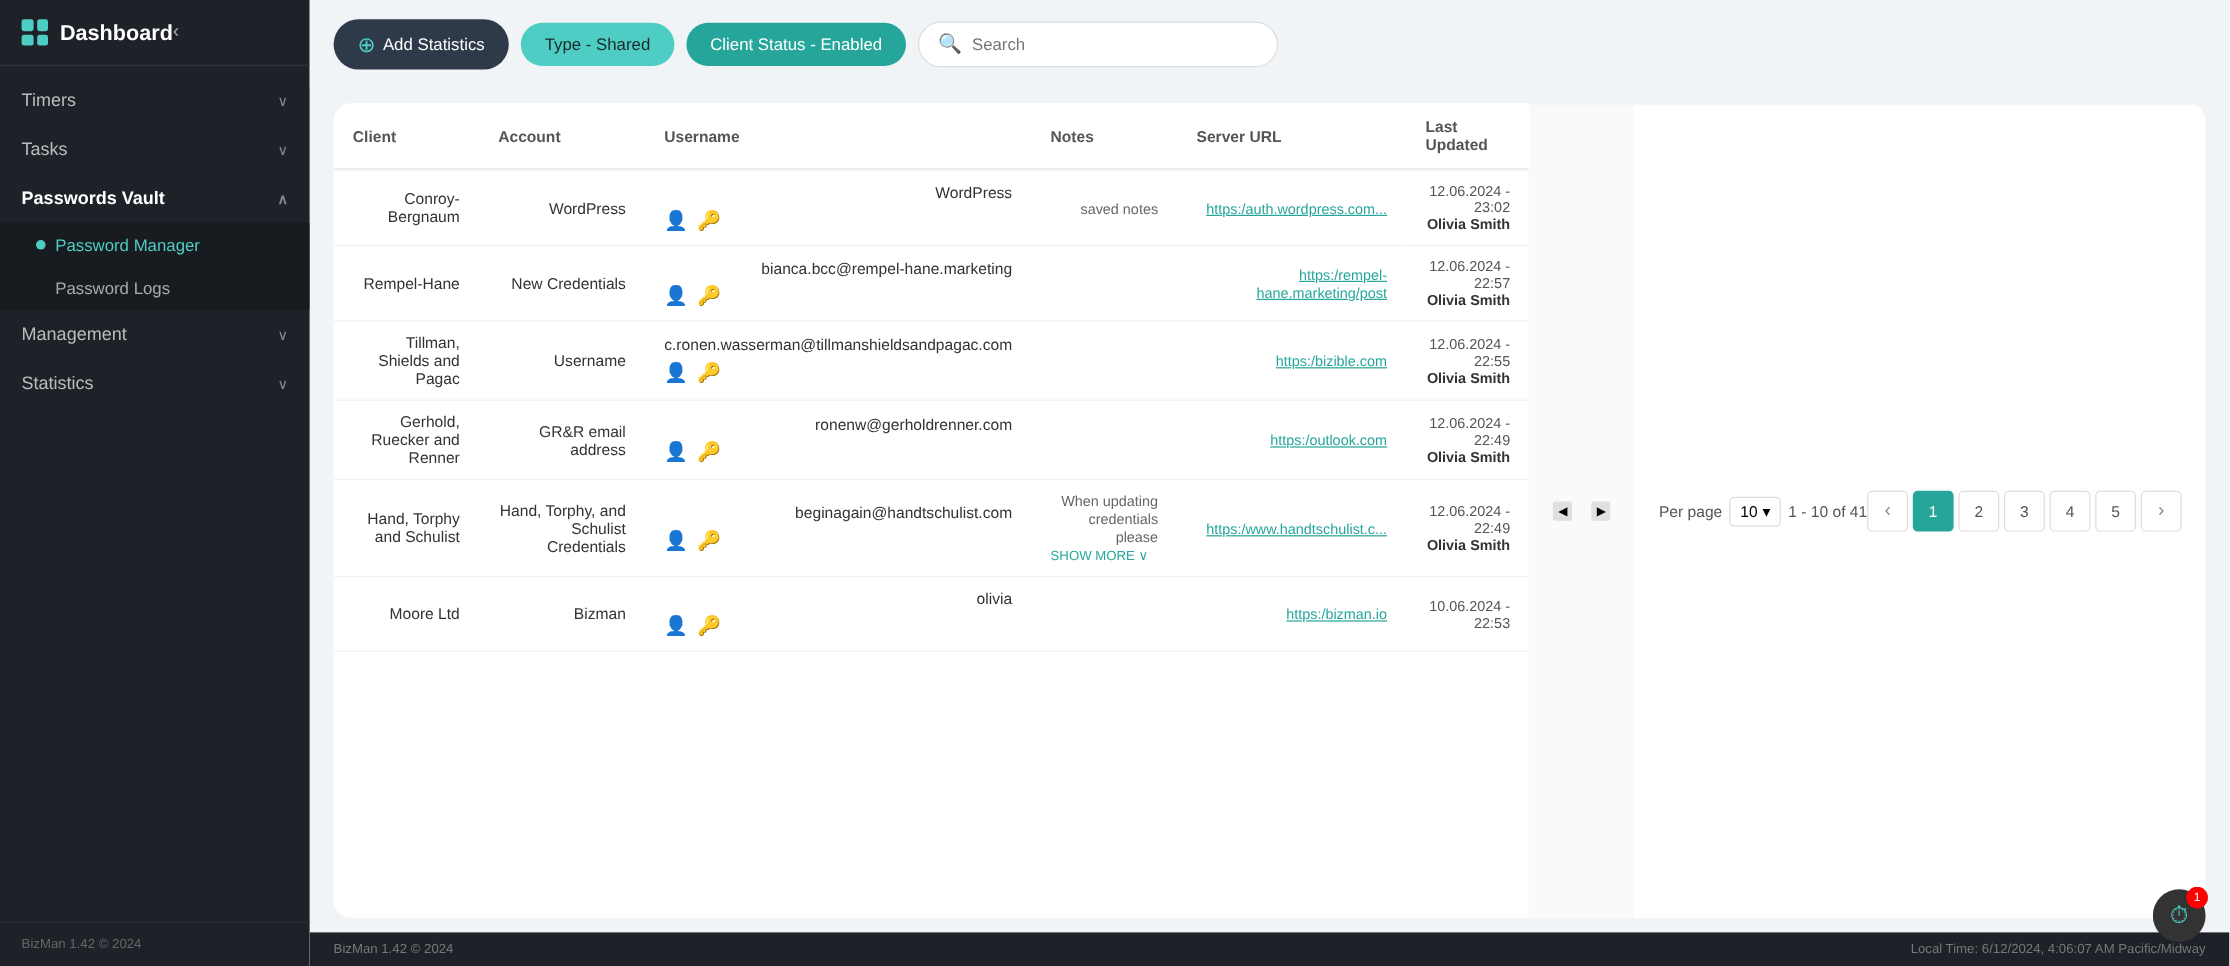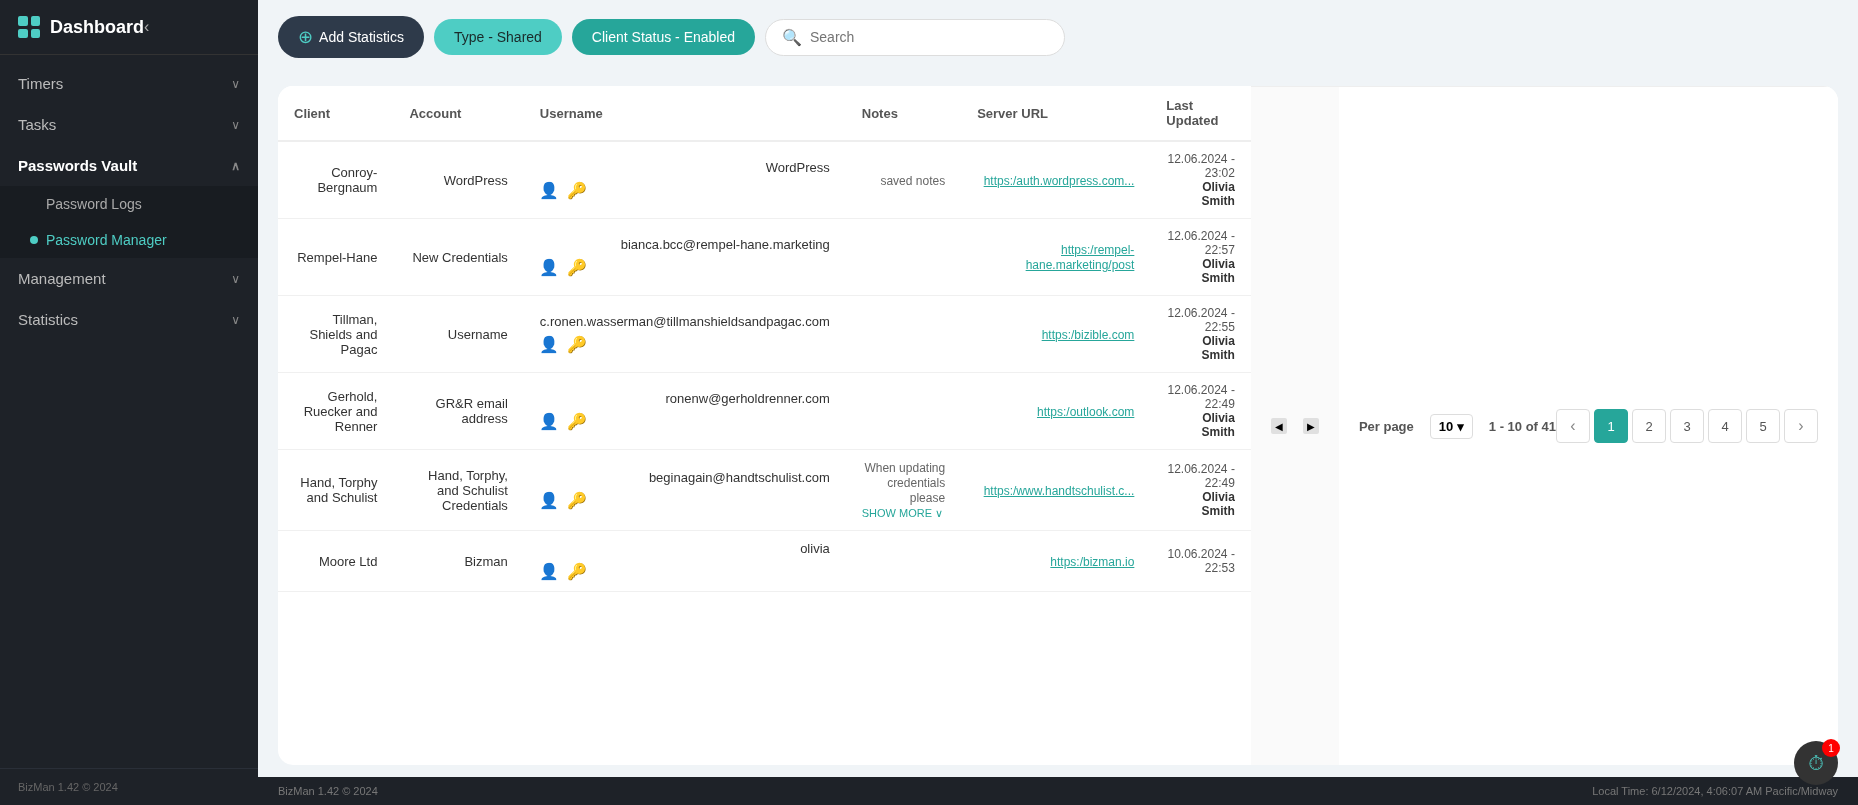"Password Logs" div.sub-nav-item { order: before "Password Manager" -> after "Password Manager" }
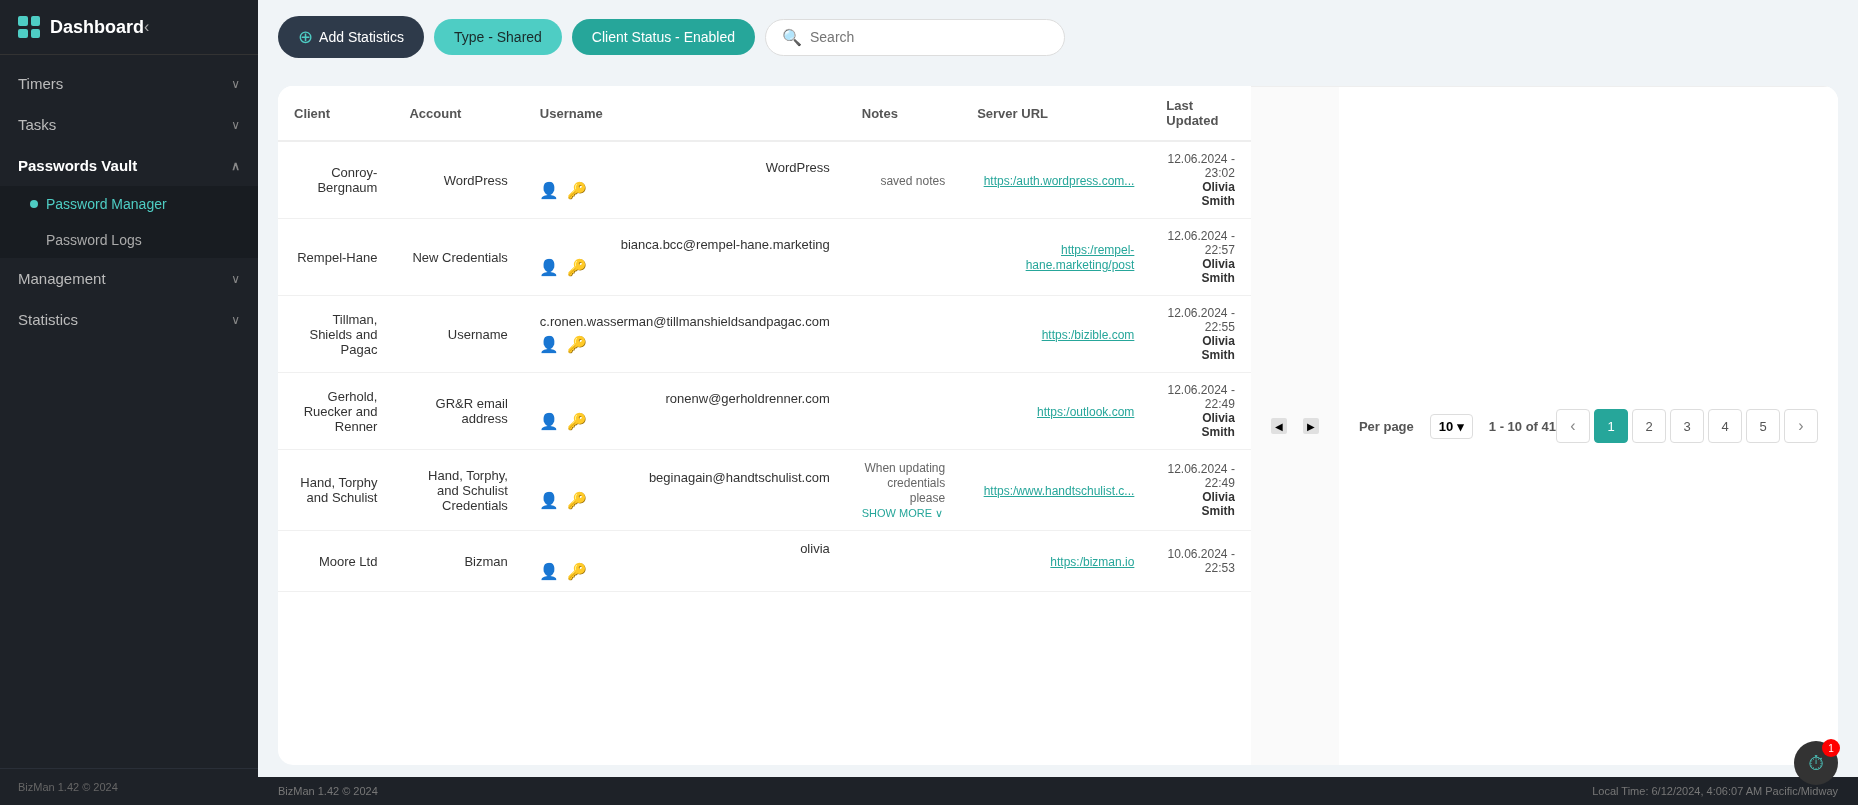"Per page" div { font-weight: bold -> none; gap: 16px -> 6px }
